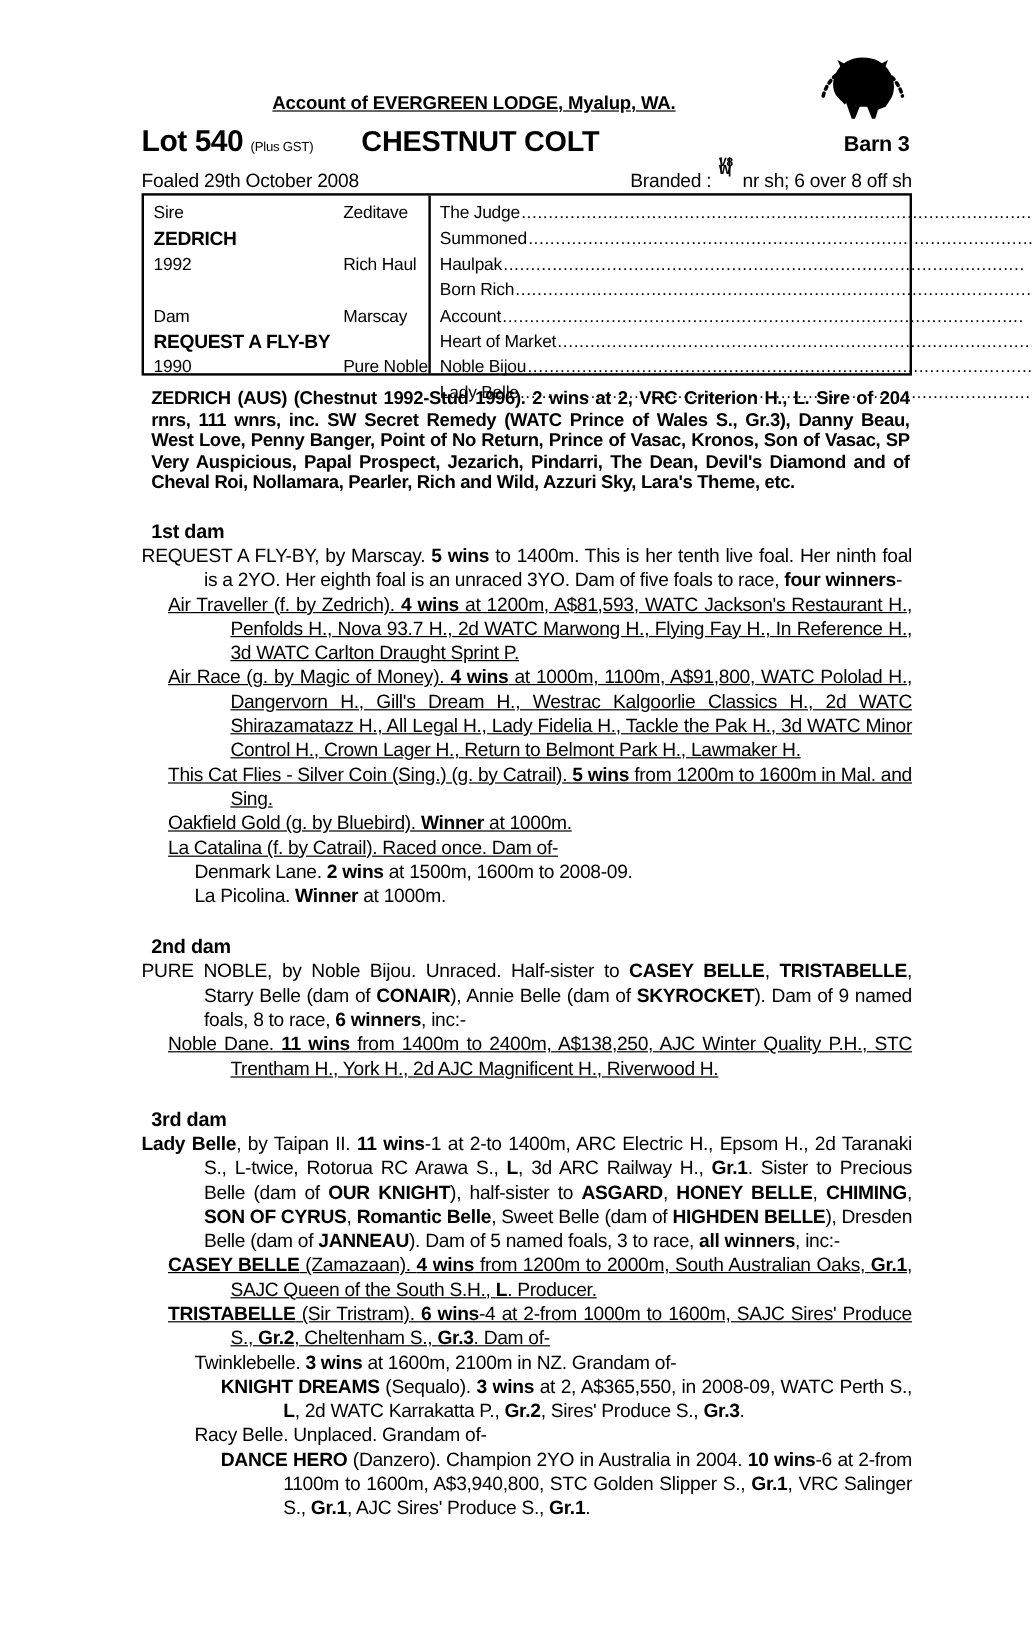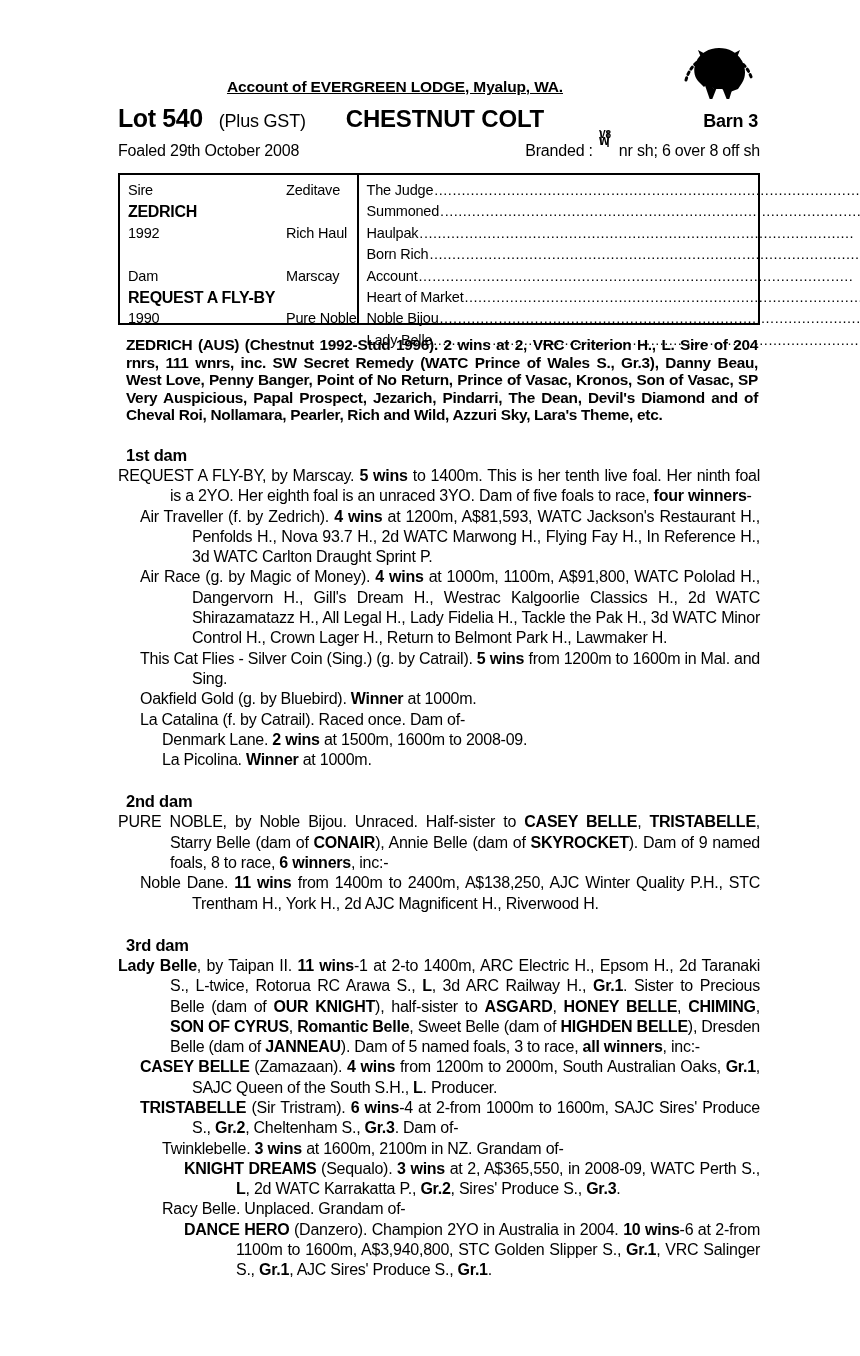"(Plus GST)" .plus-gst { font-size: 18px -> 11px; margin-left: 16px -> 6px }
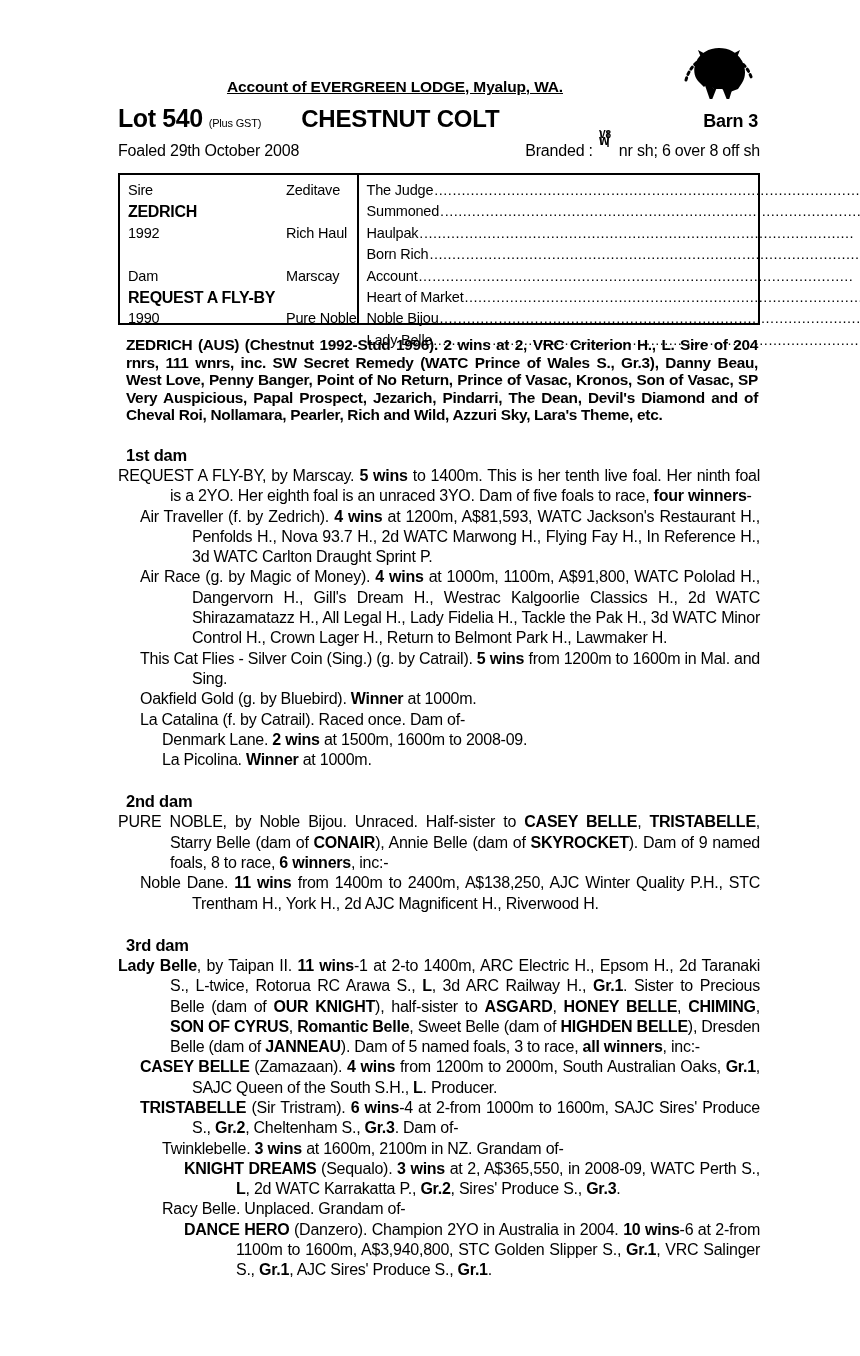"Sire" .ped-table { margin-top: 13px -> 0 }
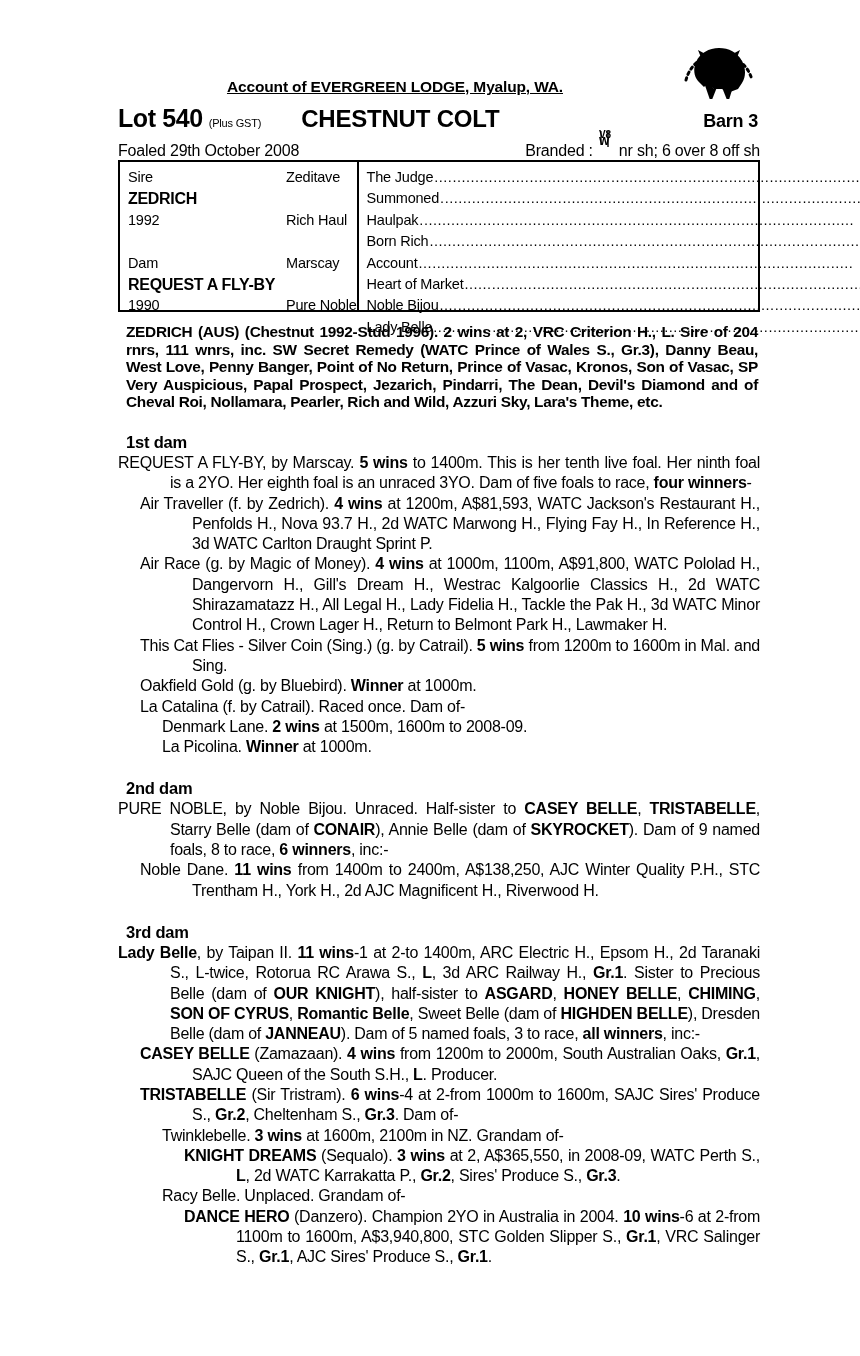"Air Traveller (f. by Zedrich)." .lvl1 { text-decoration: none -> underline }
